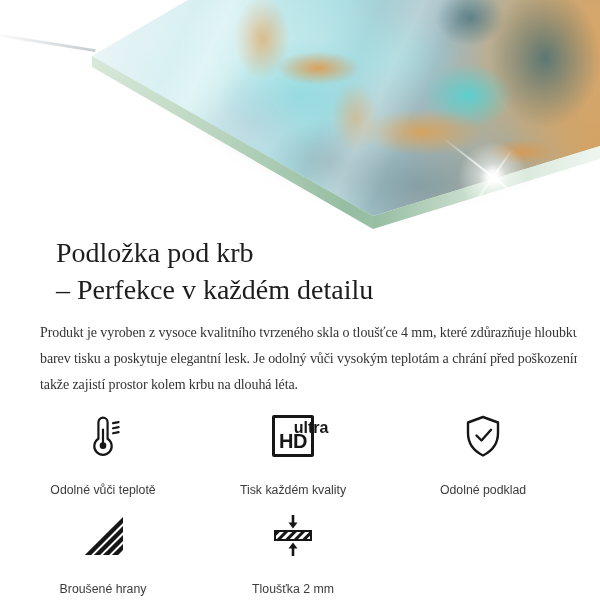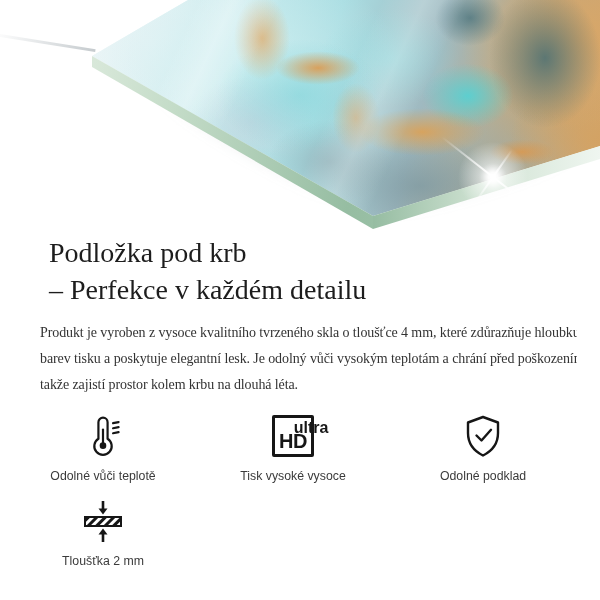"Podložka pod krb" h1 { margin: 2px 0 0 9px -> 2px 0 0 16px }
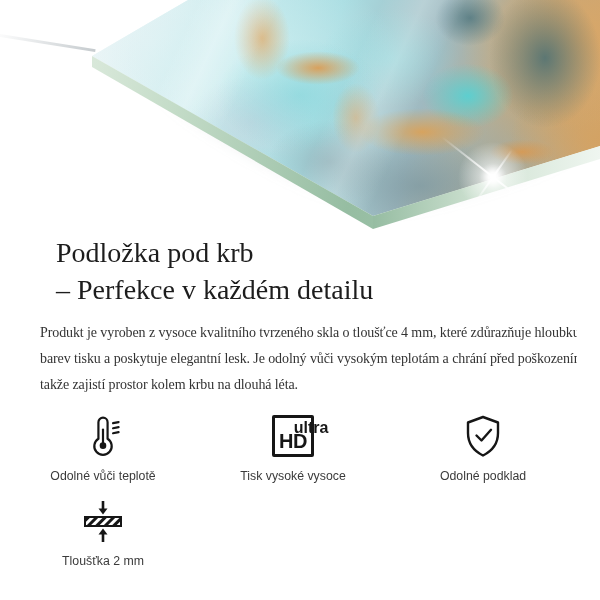"Odolné vůči teplotě" .feature-label { margin-top: 9px -> 23px }
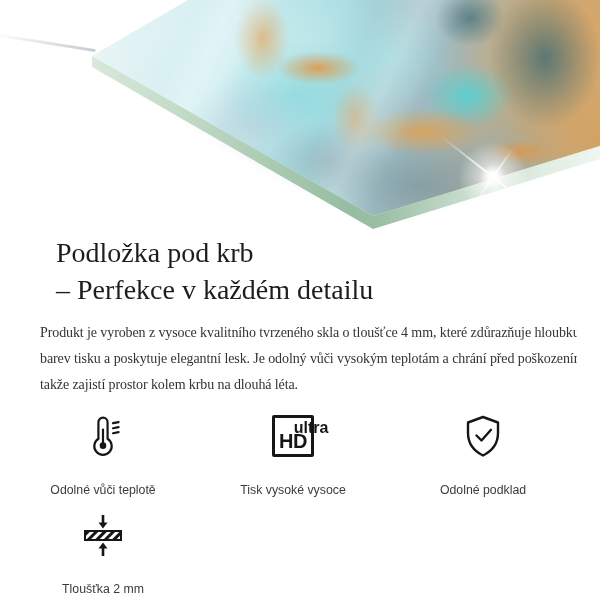"Tisk vysoké vysoce" div.feature-label { text: vysoké vysoce -> každém kvality }
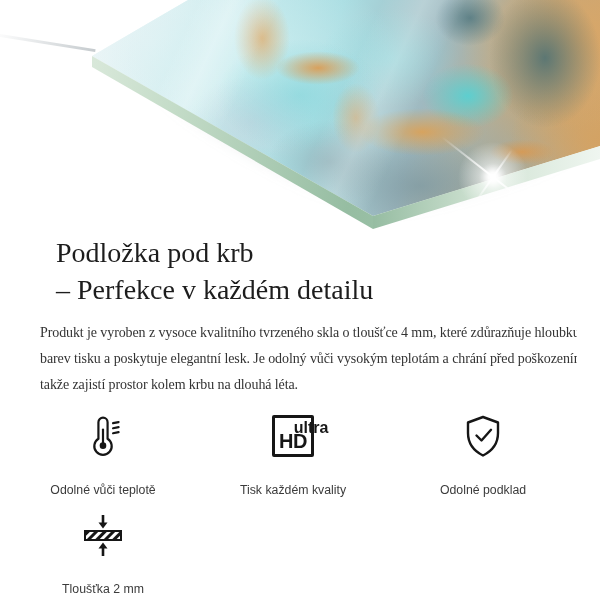"Broušené hrany" div.feature { html: none -> <div> <div> <svg> <defs> <clipPath> <path></path> </clipPath> </defs> <g> <line></line> <line></line> <line></line> <line></line> <line></line> </g> </svg> </div> <div>Broušené hrany</div> </div> }
